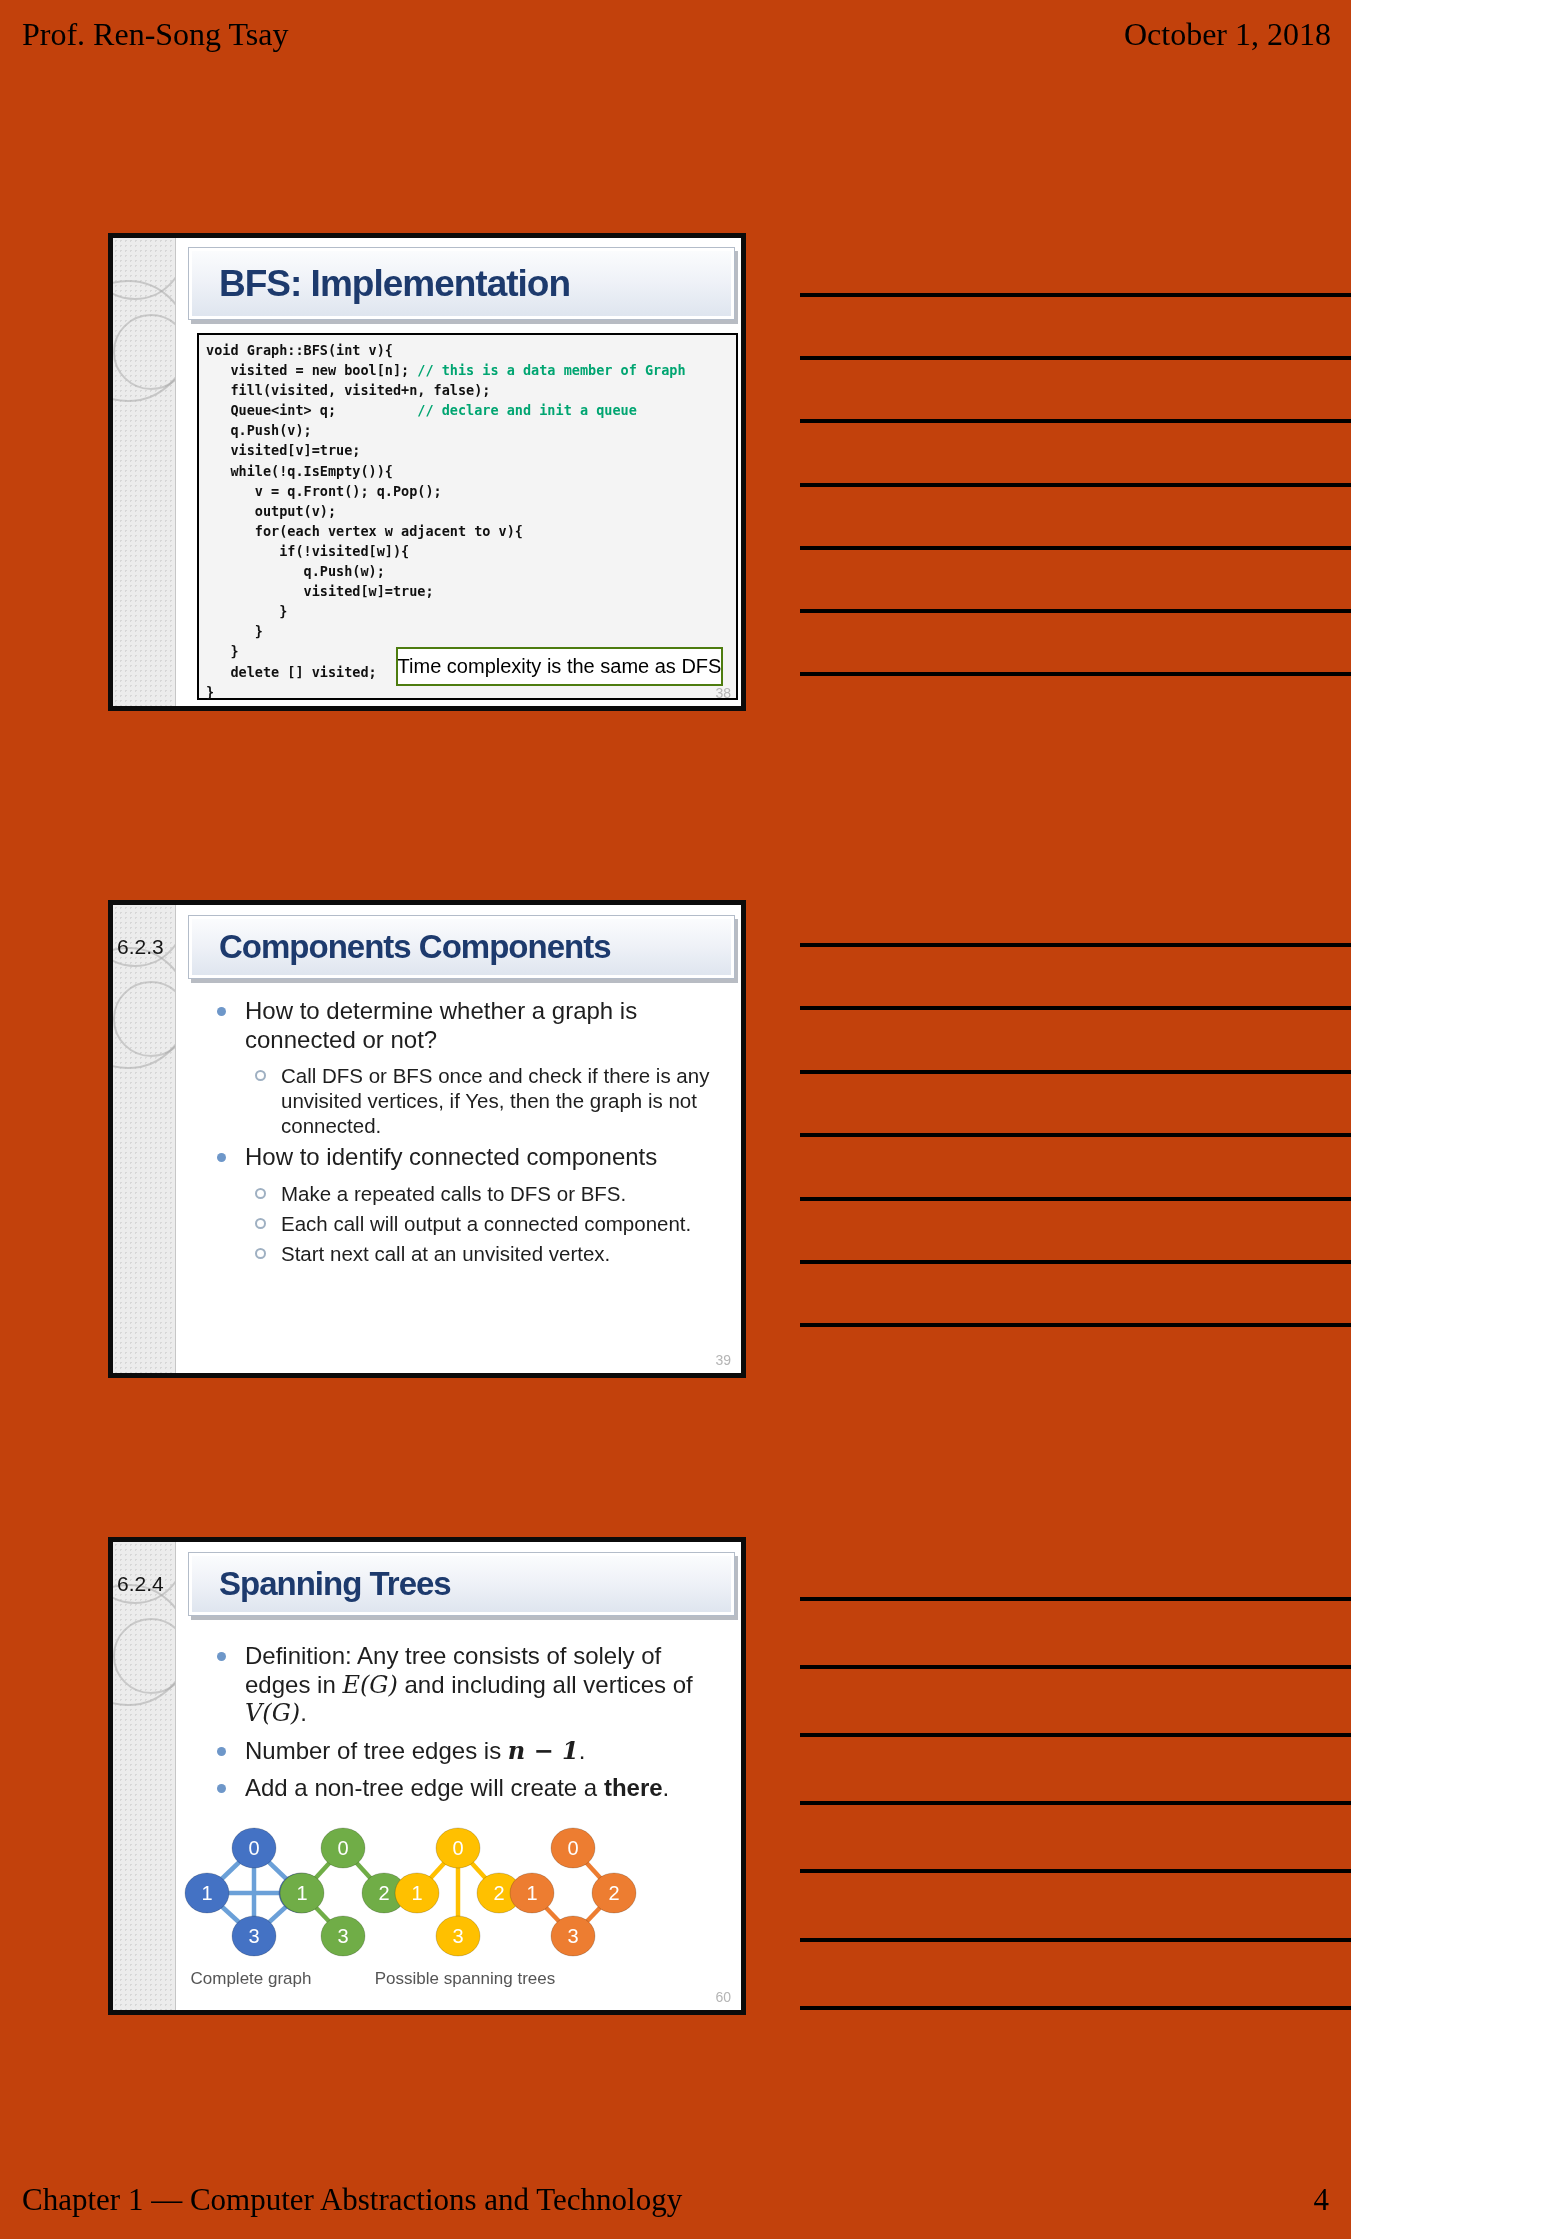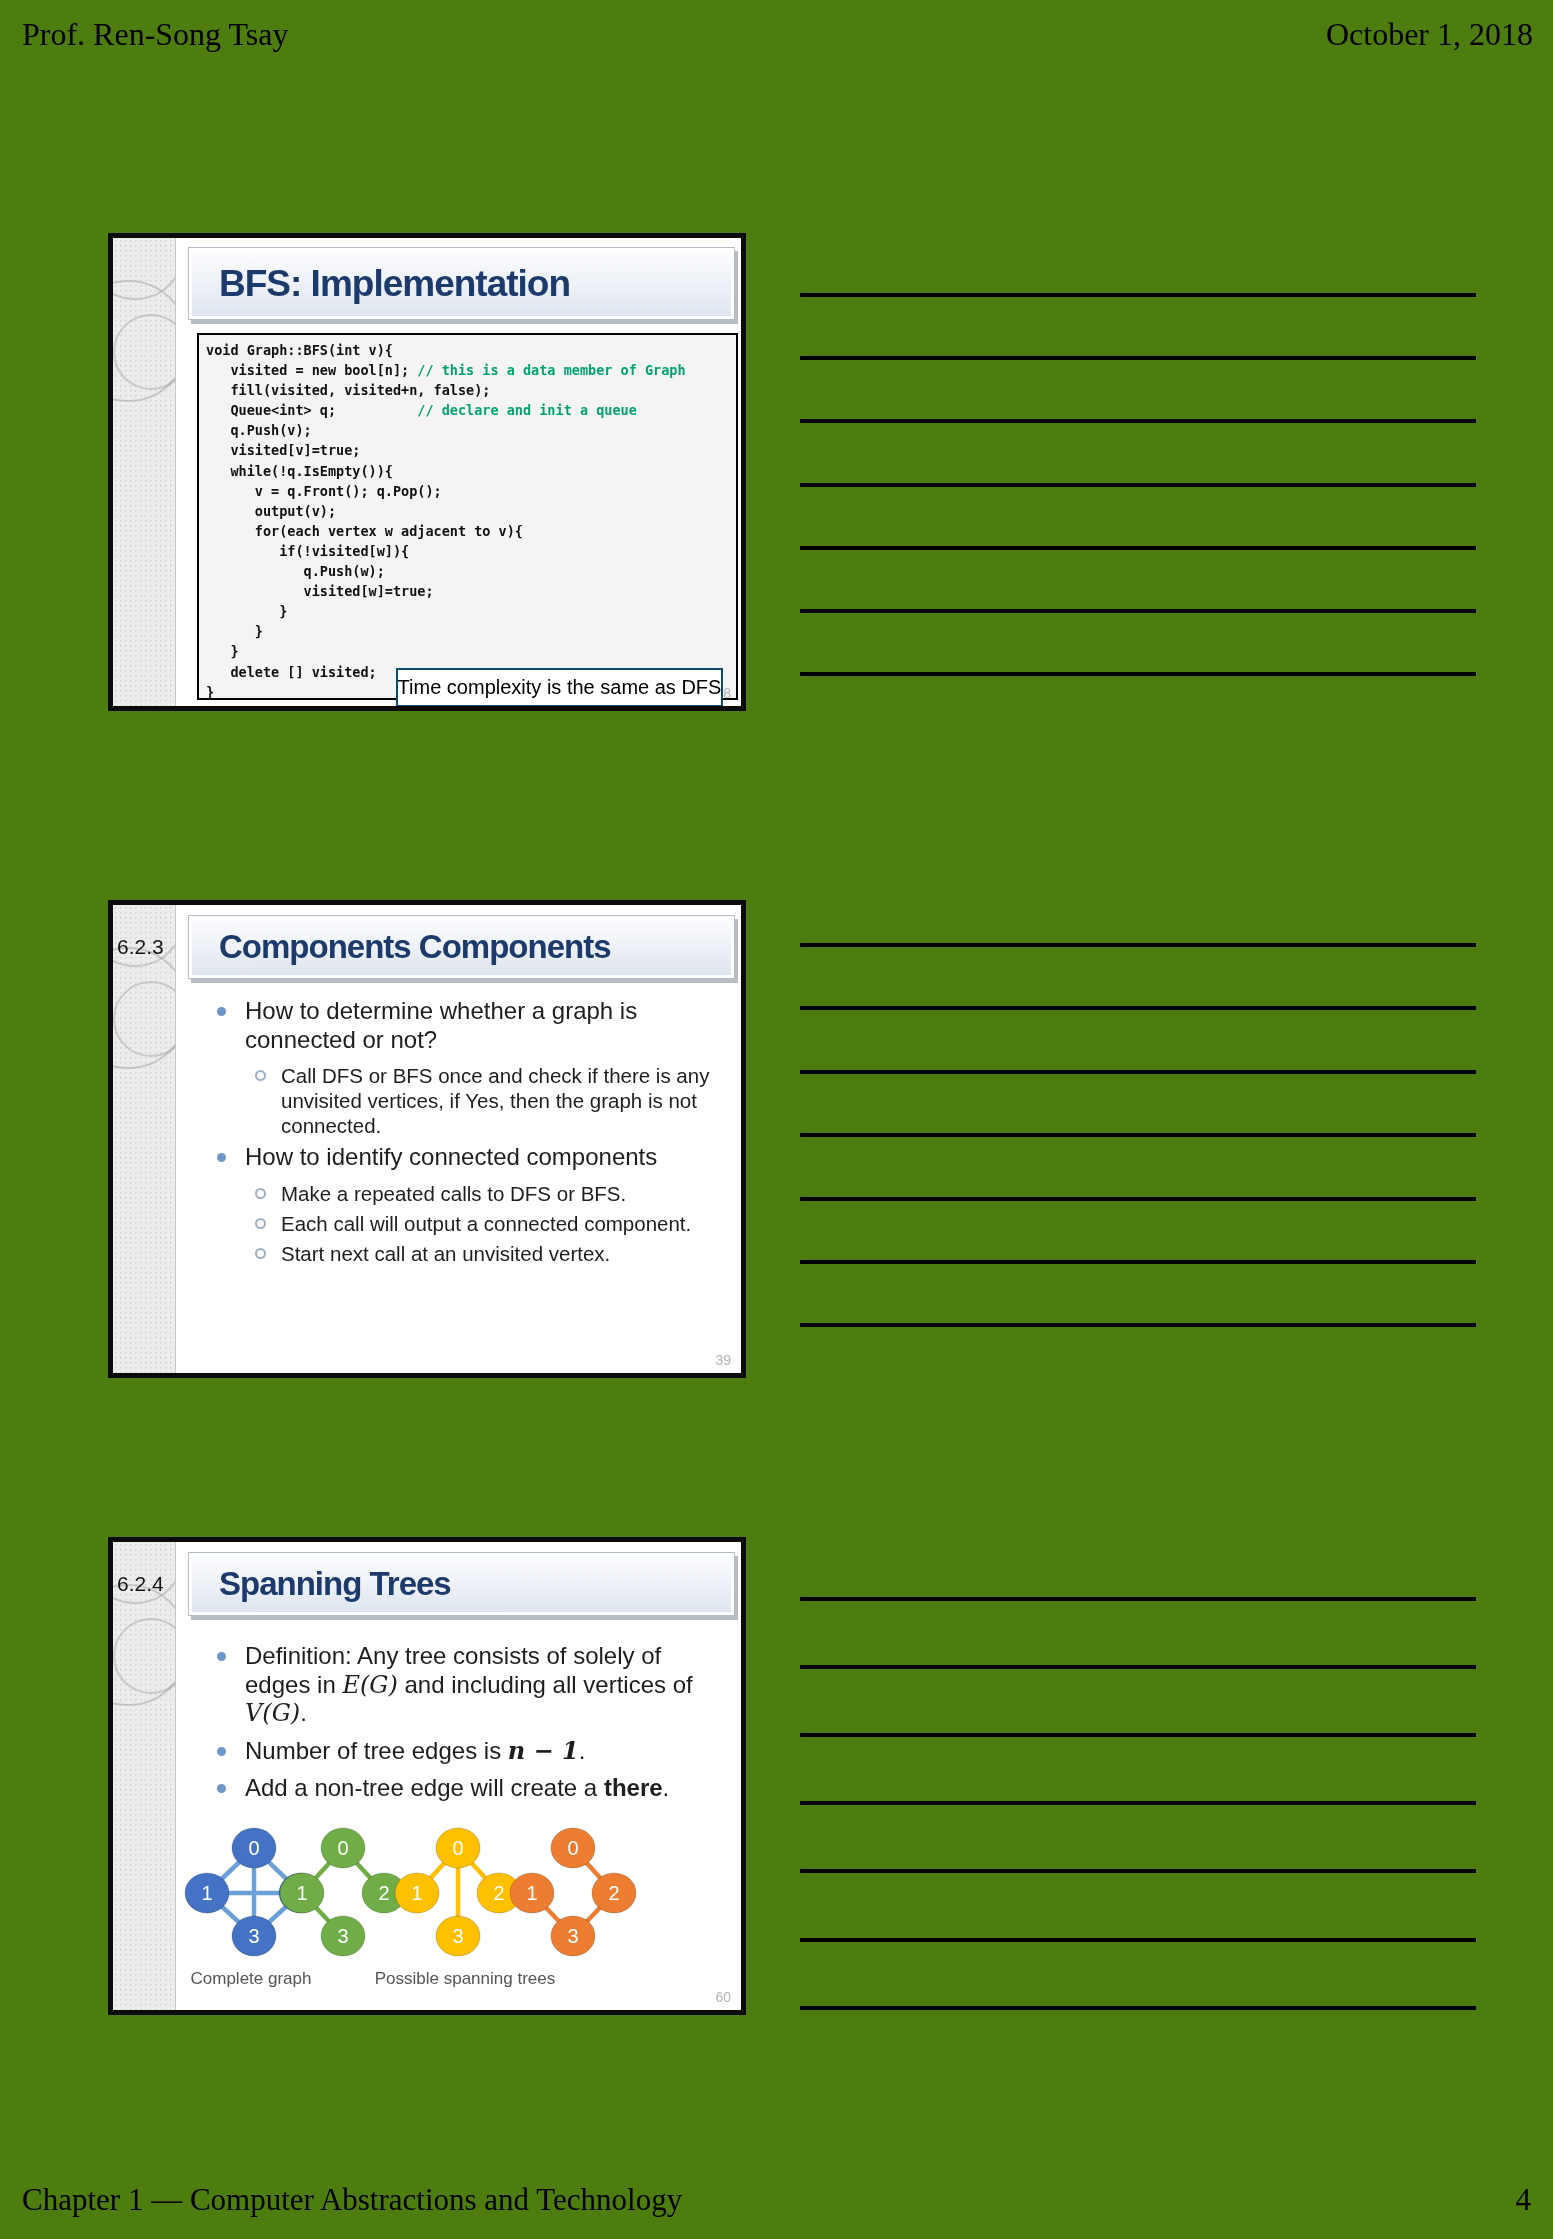"Prof. Ren-Song Tsay" .page { background: #4d7c0f -> #c2410c; width: 1553px -> 1351px }
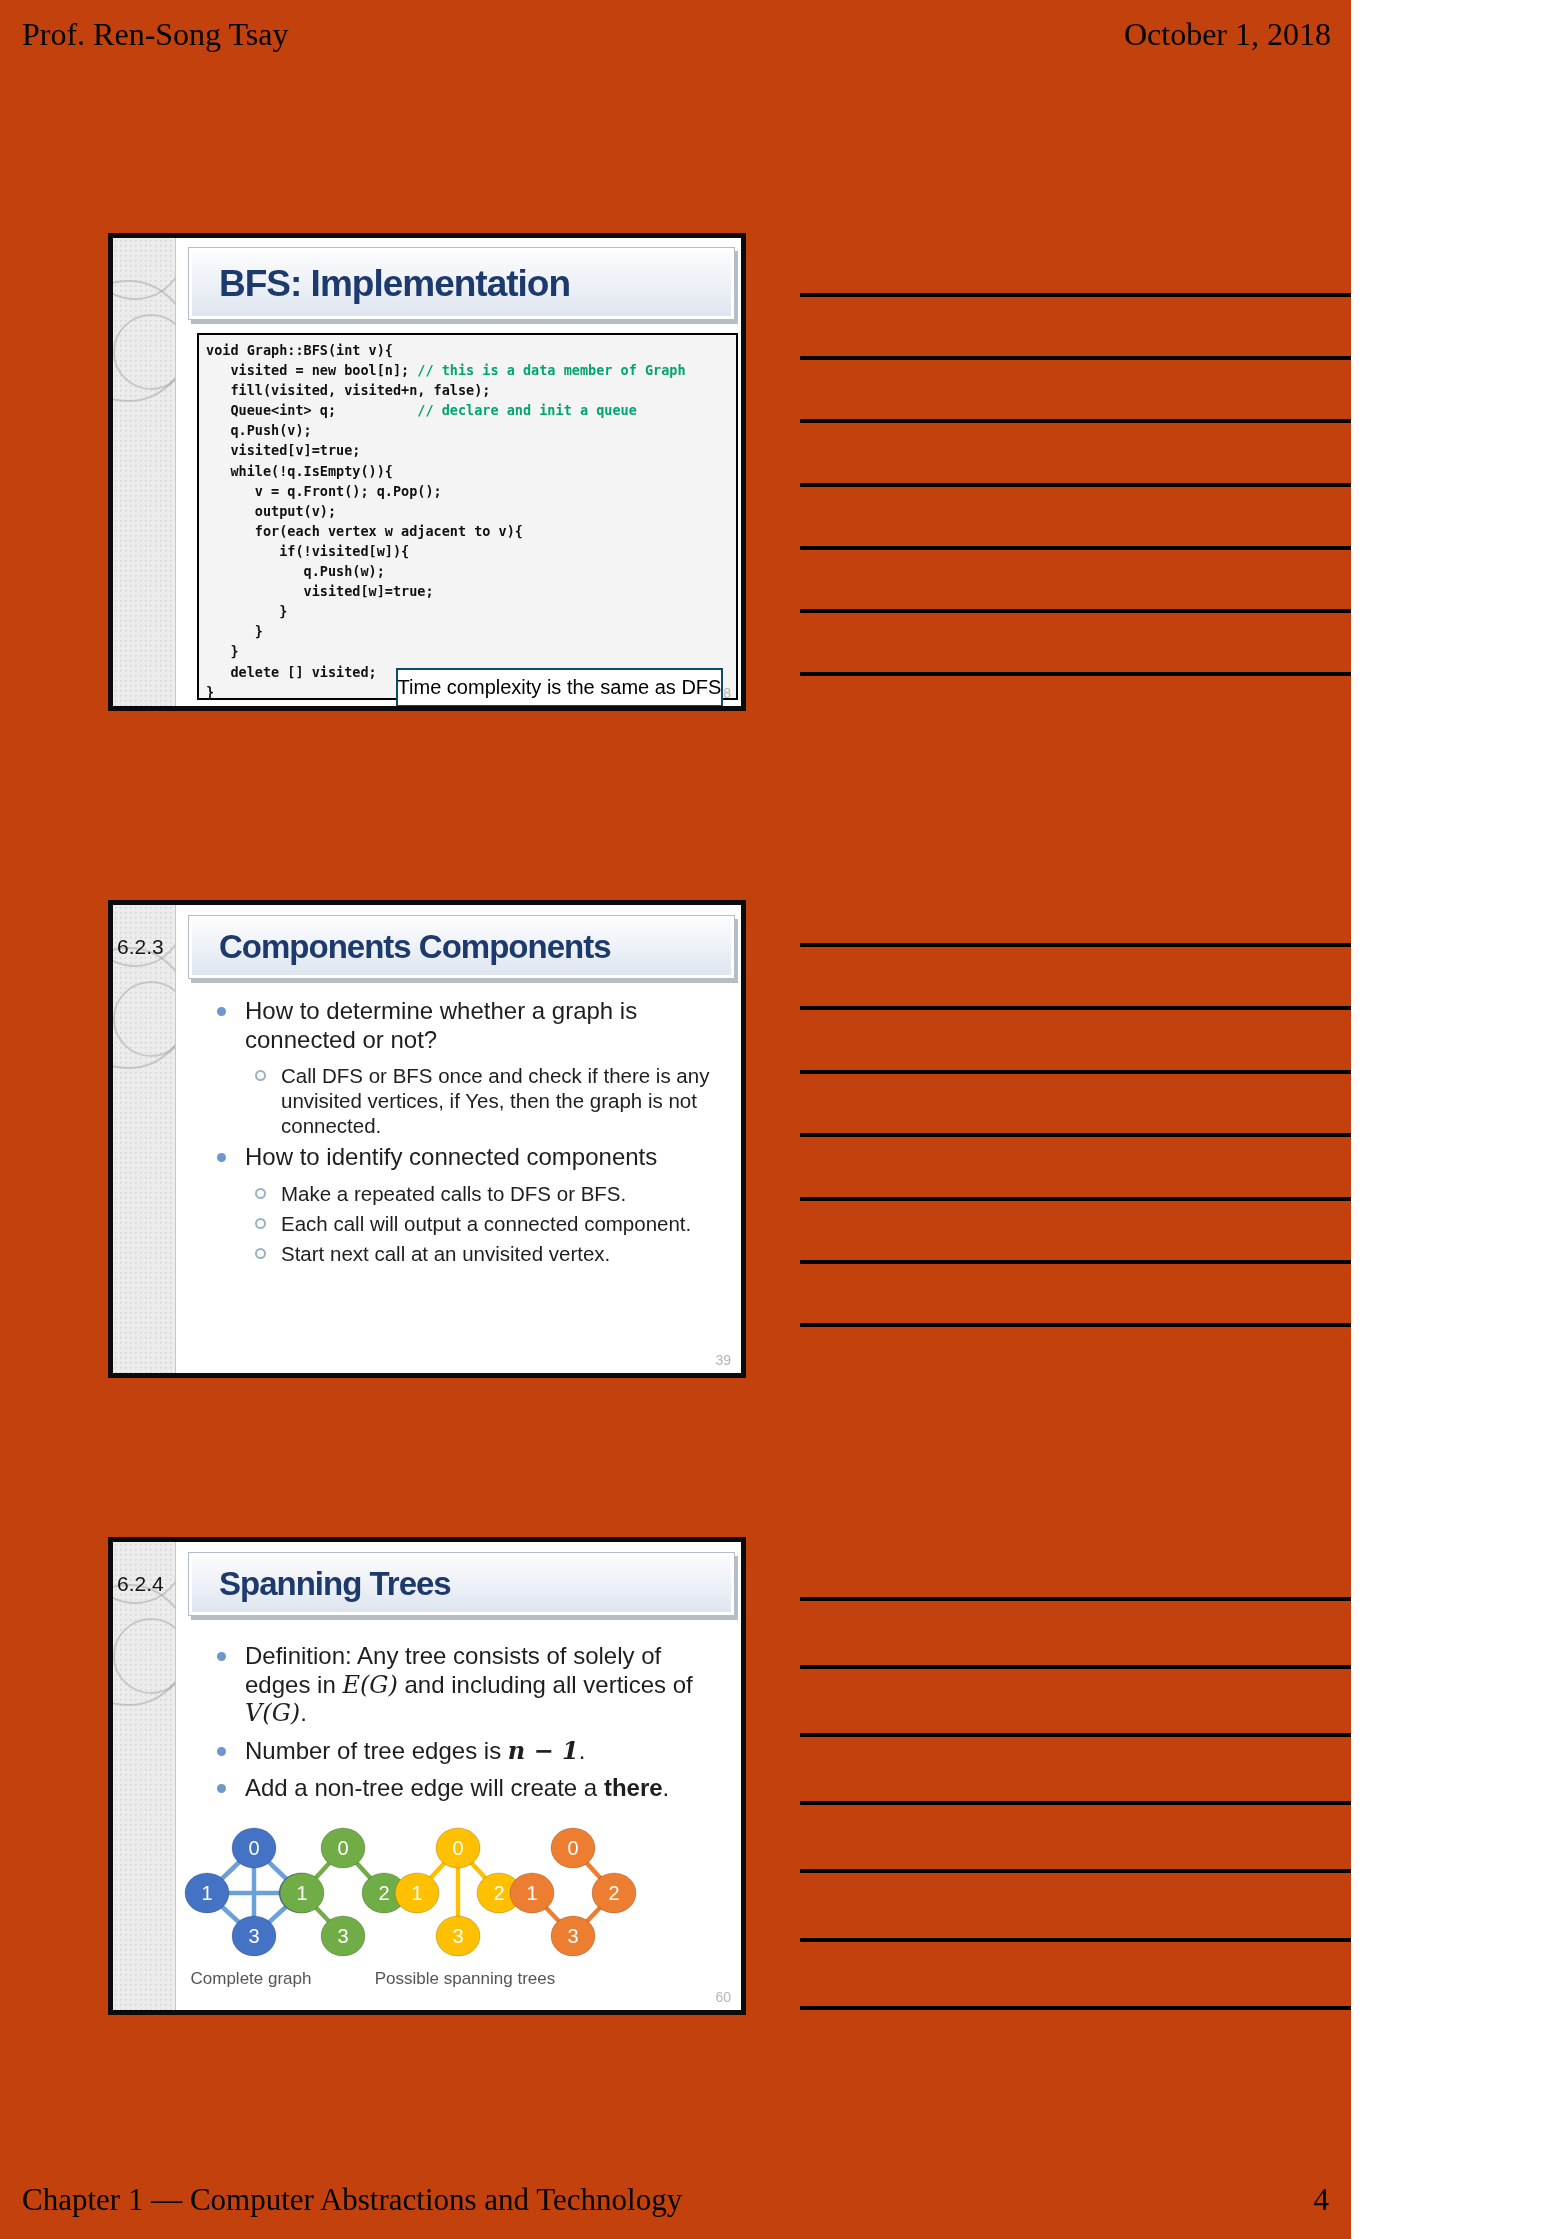"Time complexity is the same" .callout { border: 2px solid #0c4a6e -> 2px solid #4d7c0f; margin-top: 21px -> none }
